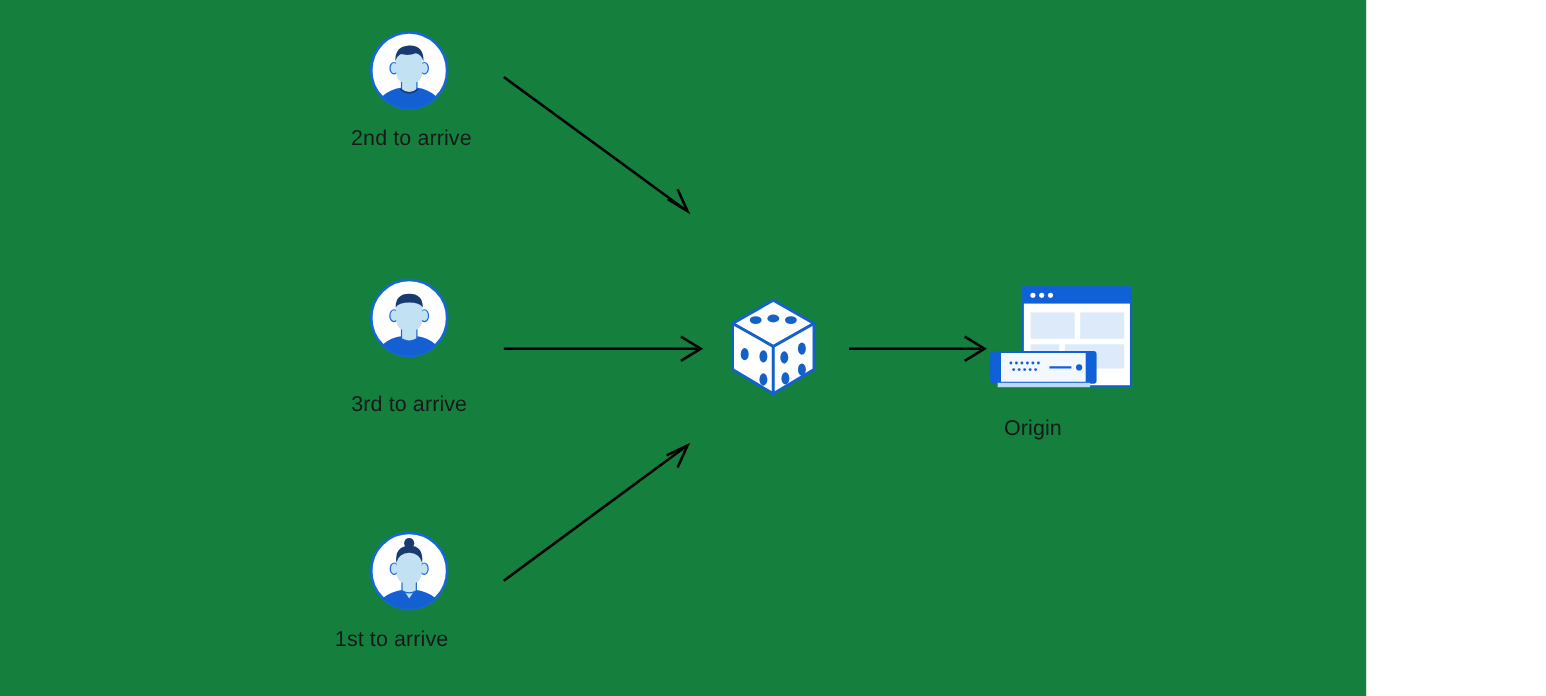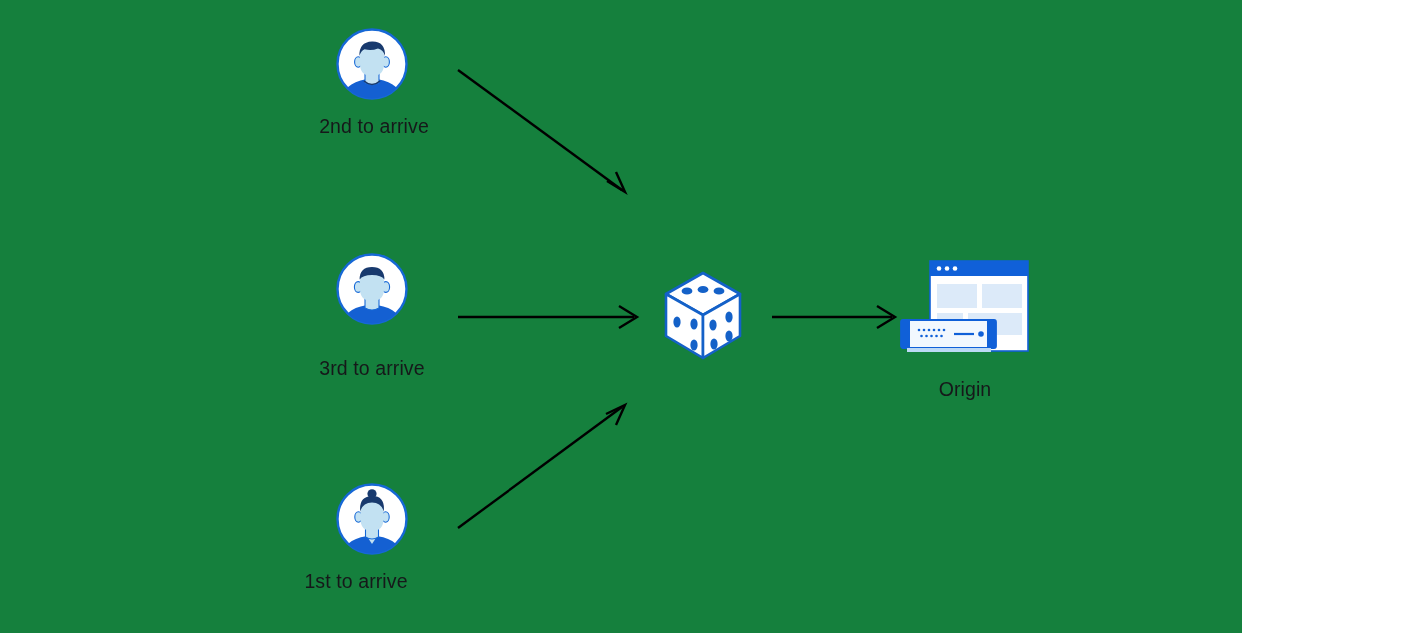"Origin" div.node-label { left: 906px -> 880px }
